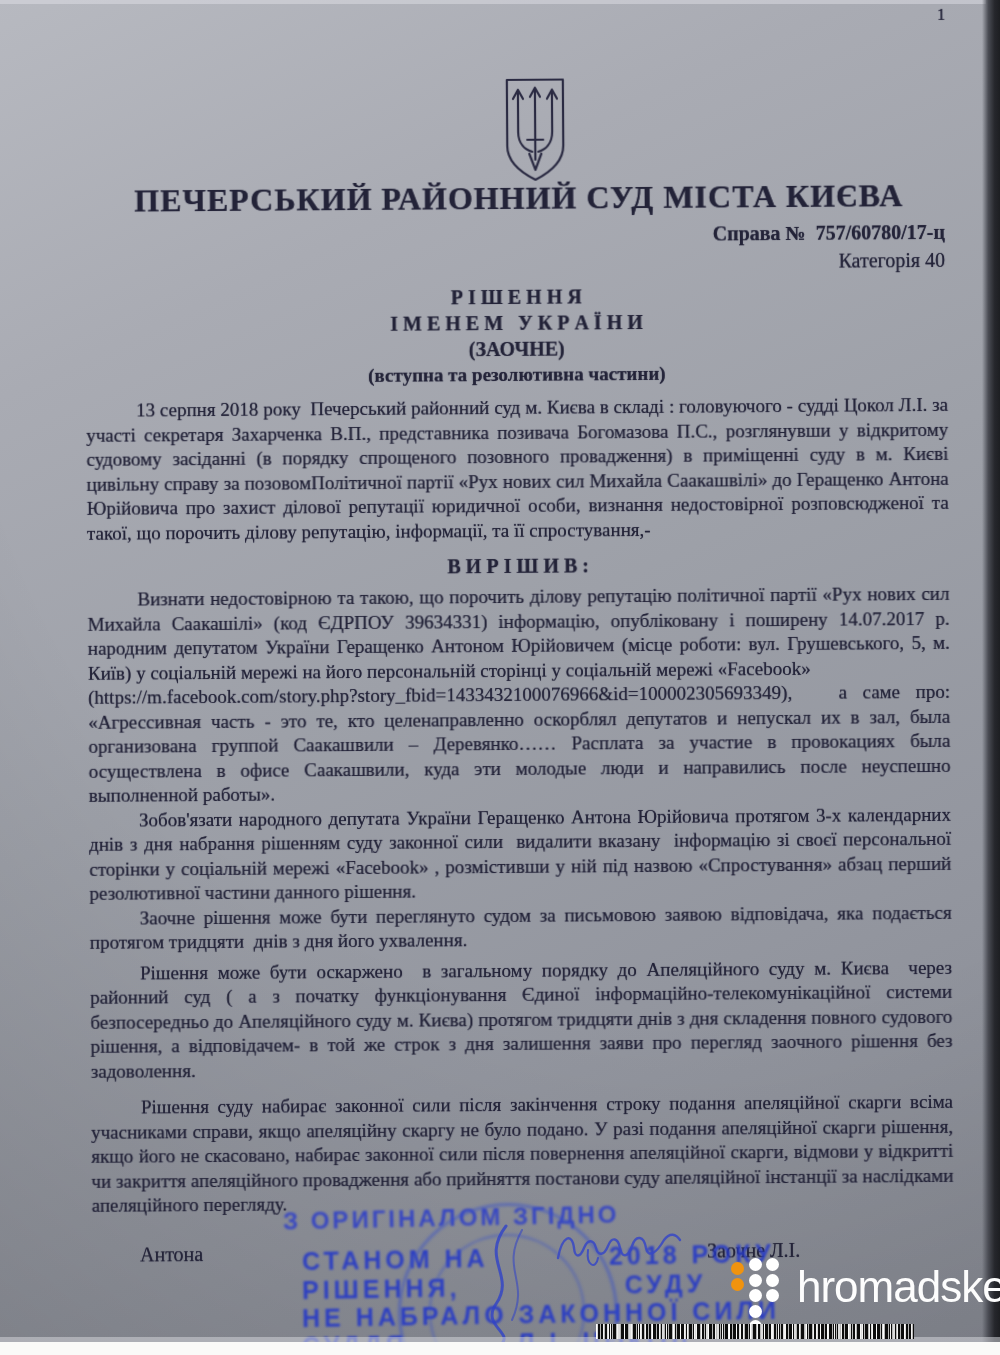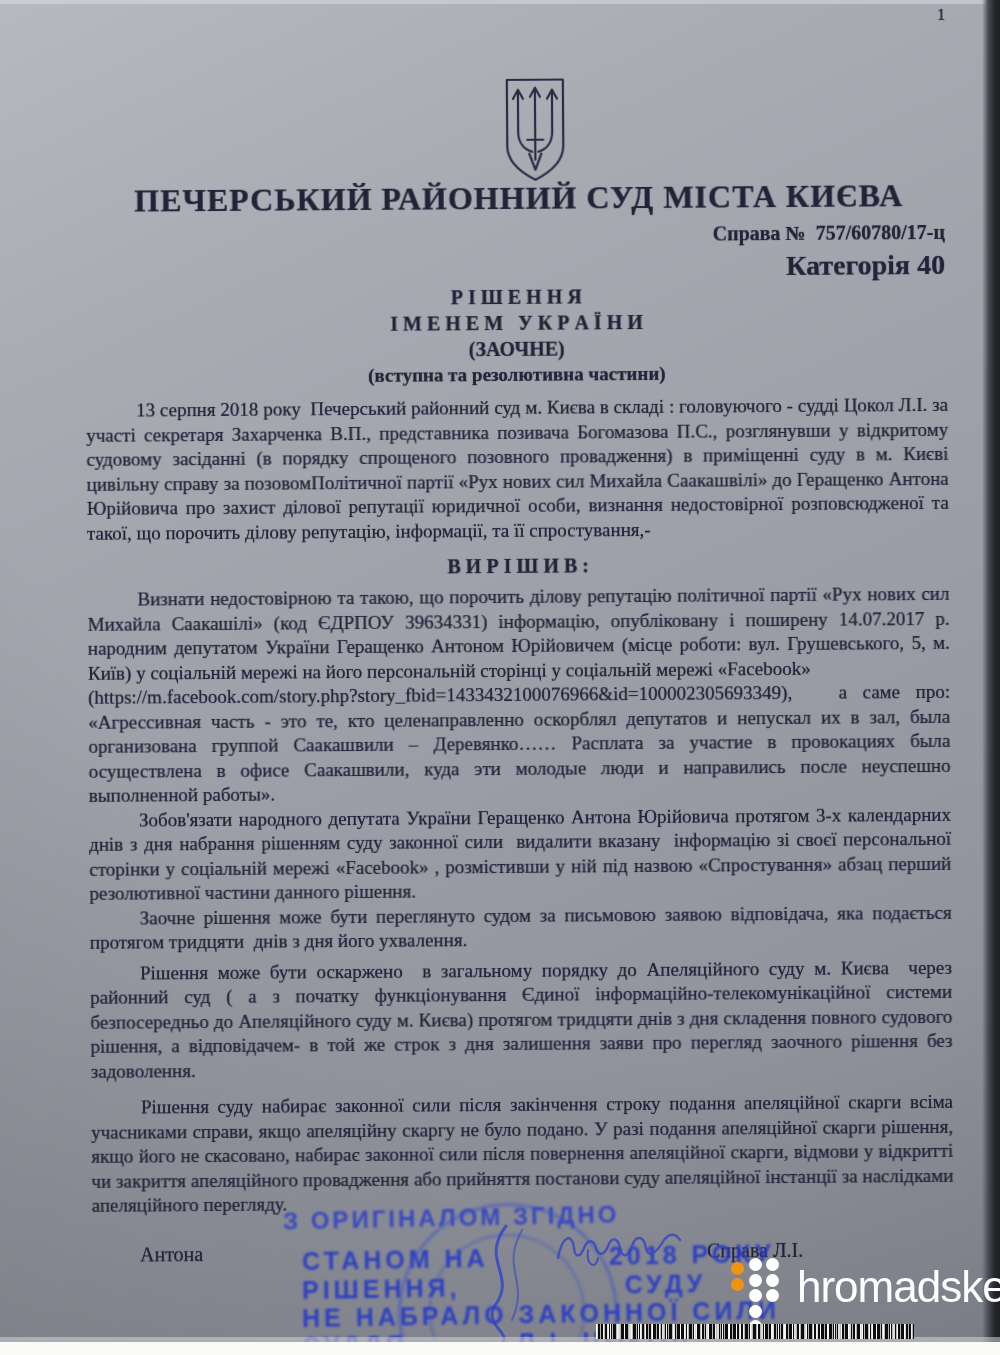"Категорія 40" .category { font-size: 28px -> 20px; font-weight: 700 -> 400 }
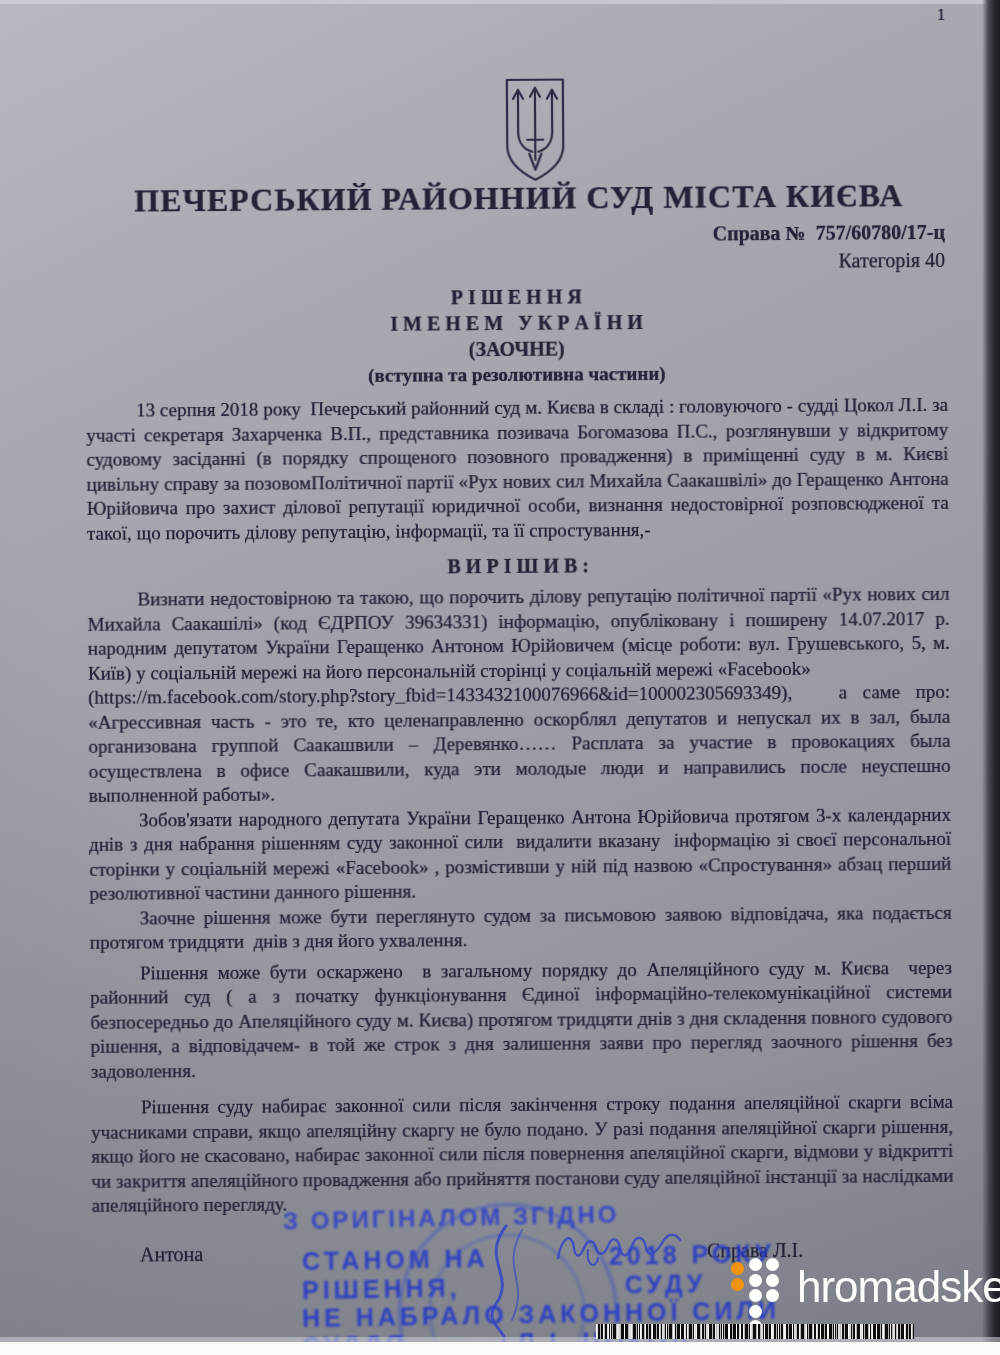"Справа Л.І." span.judge-name { text: Справа -> Заочне }
